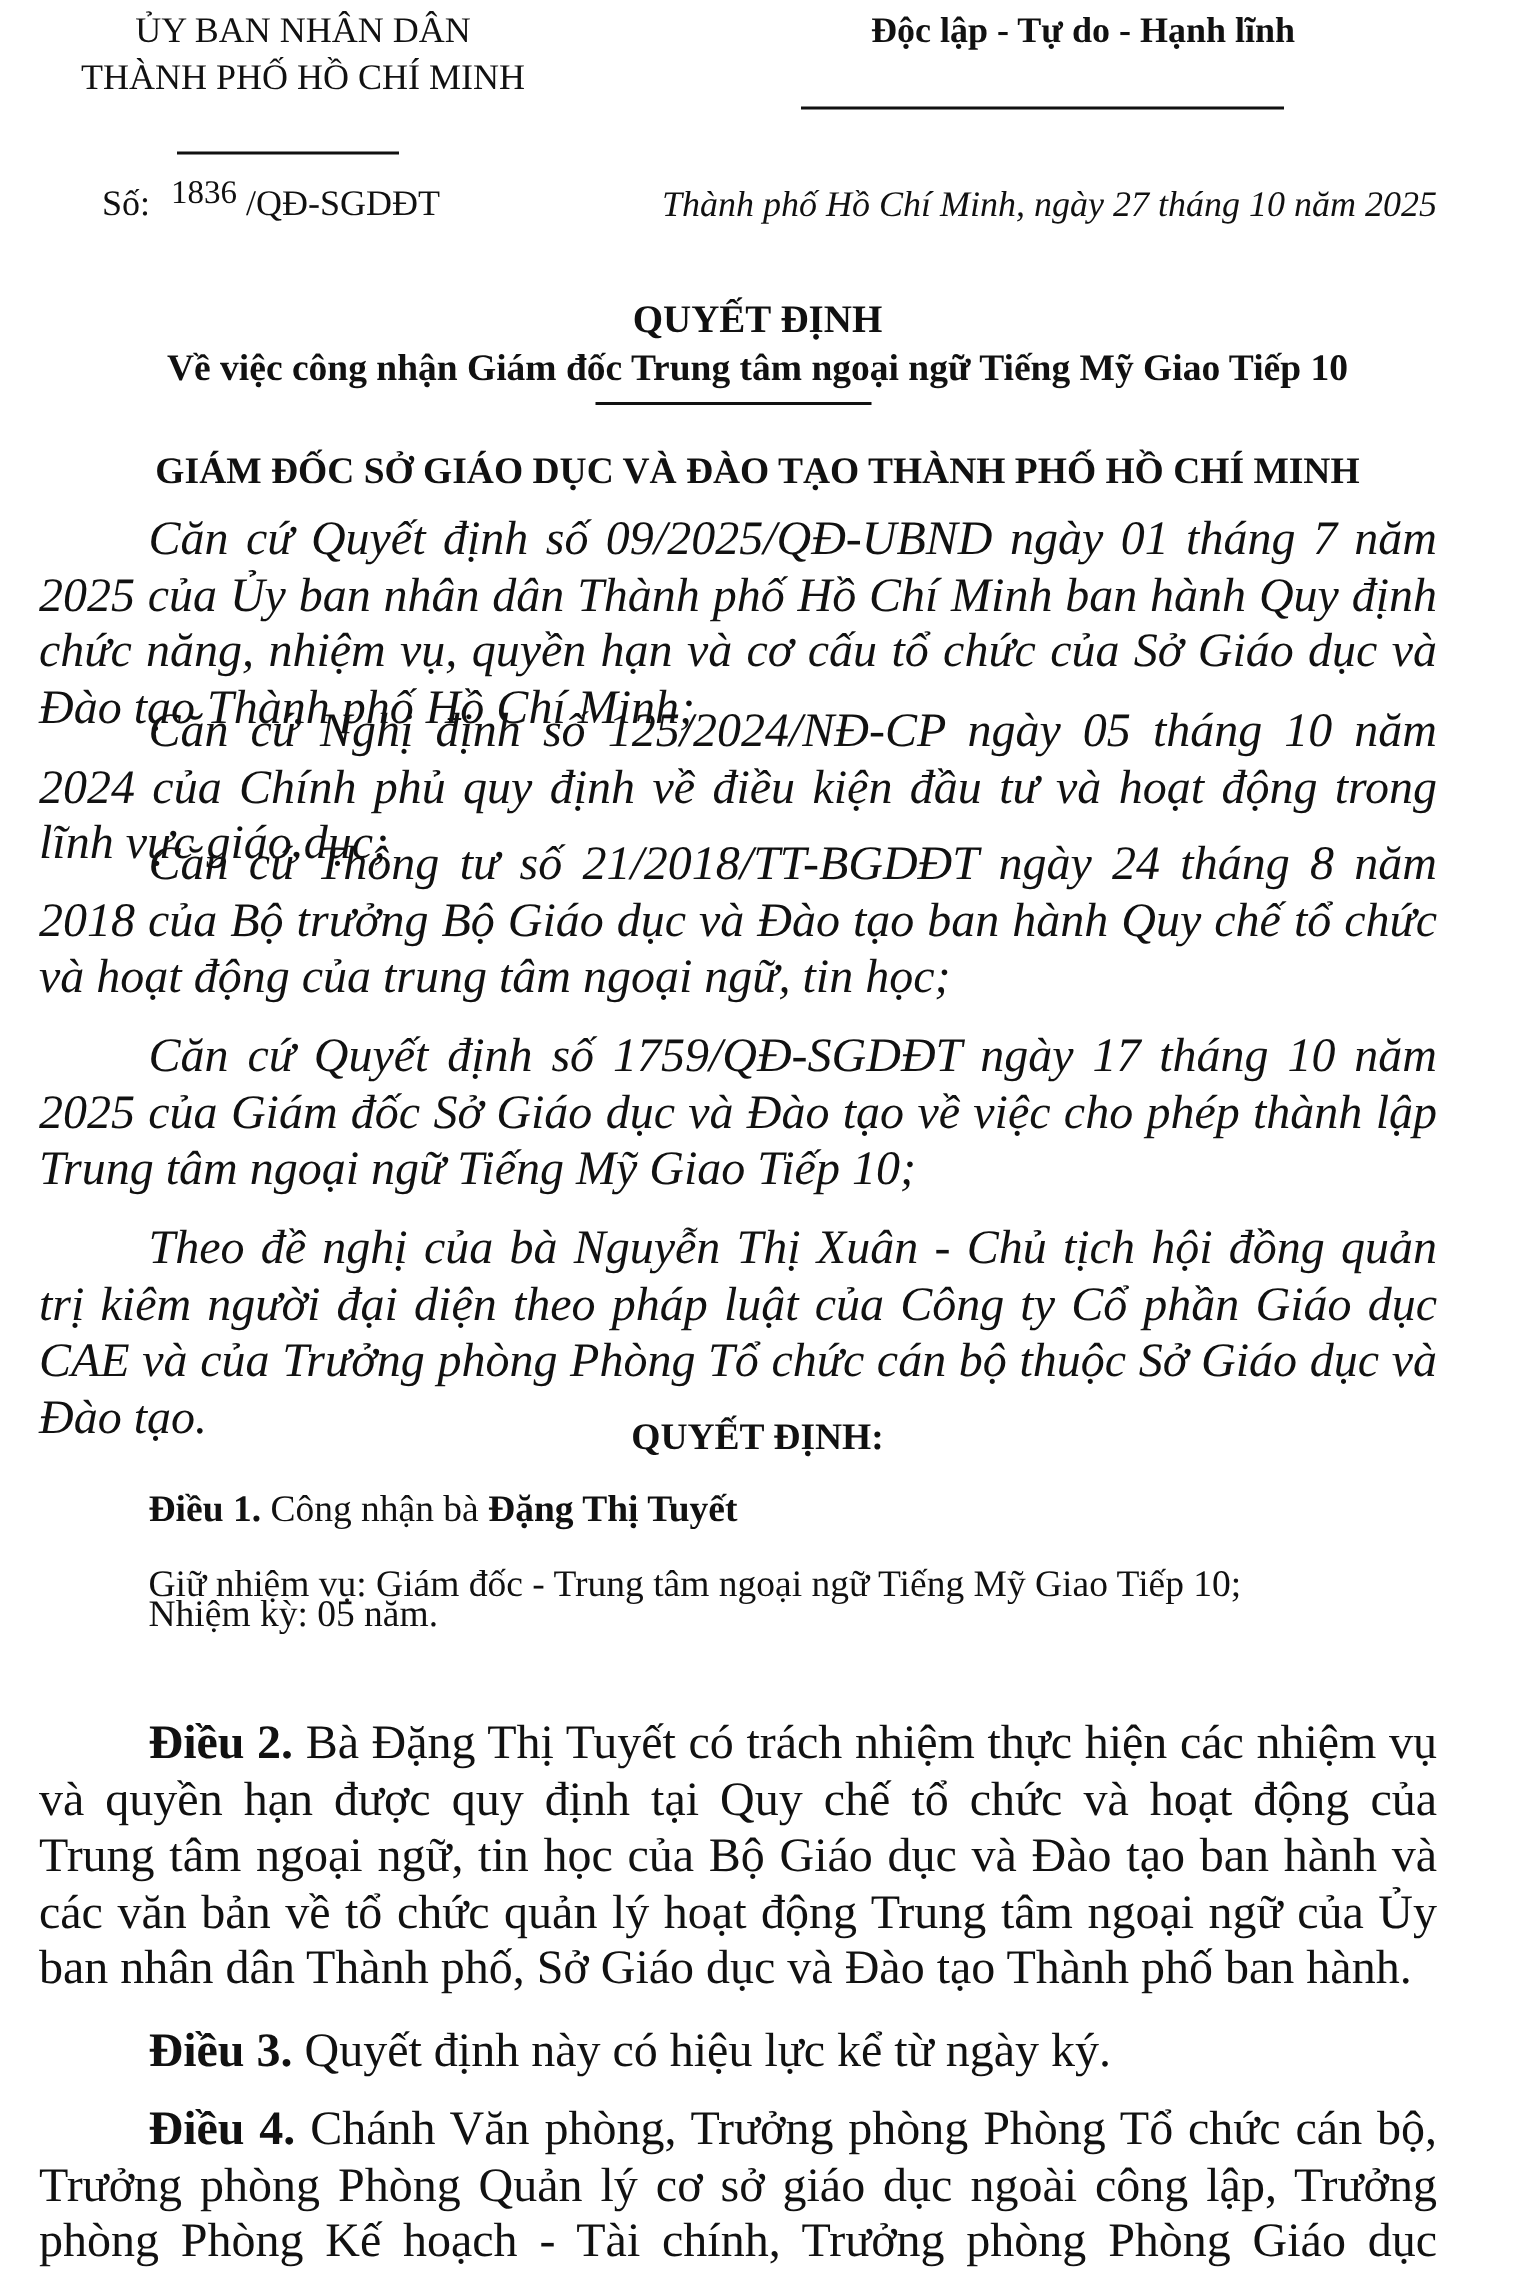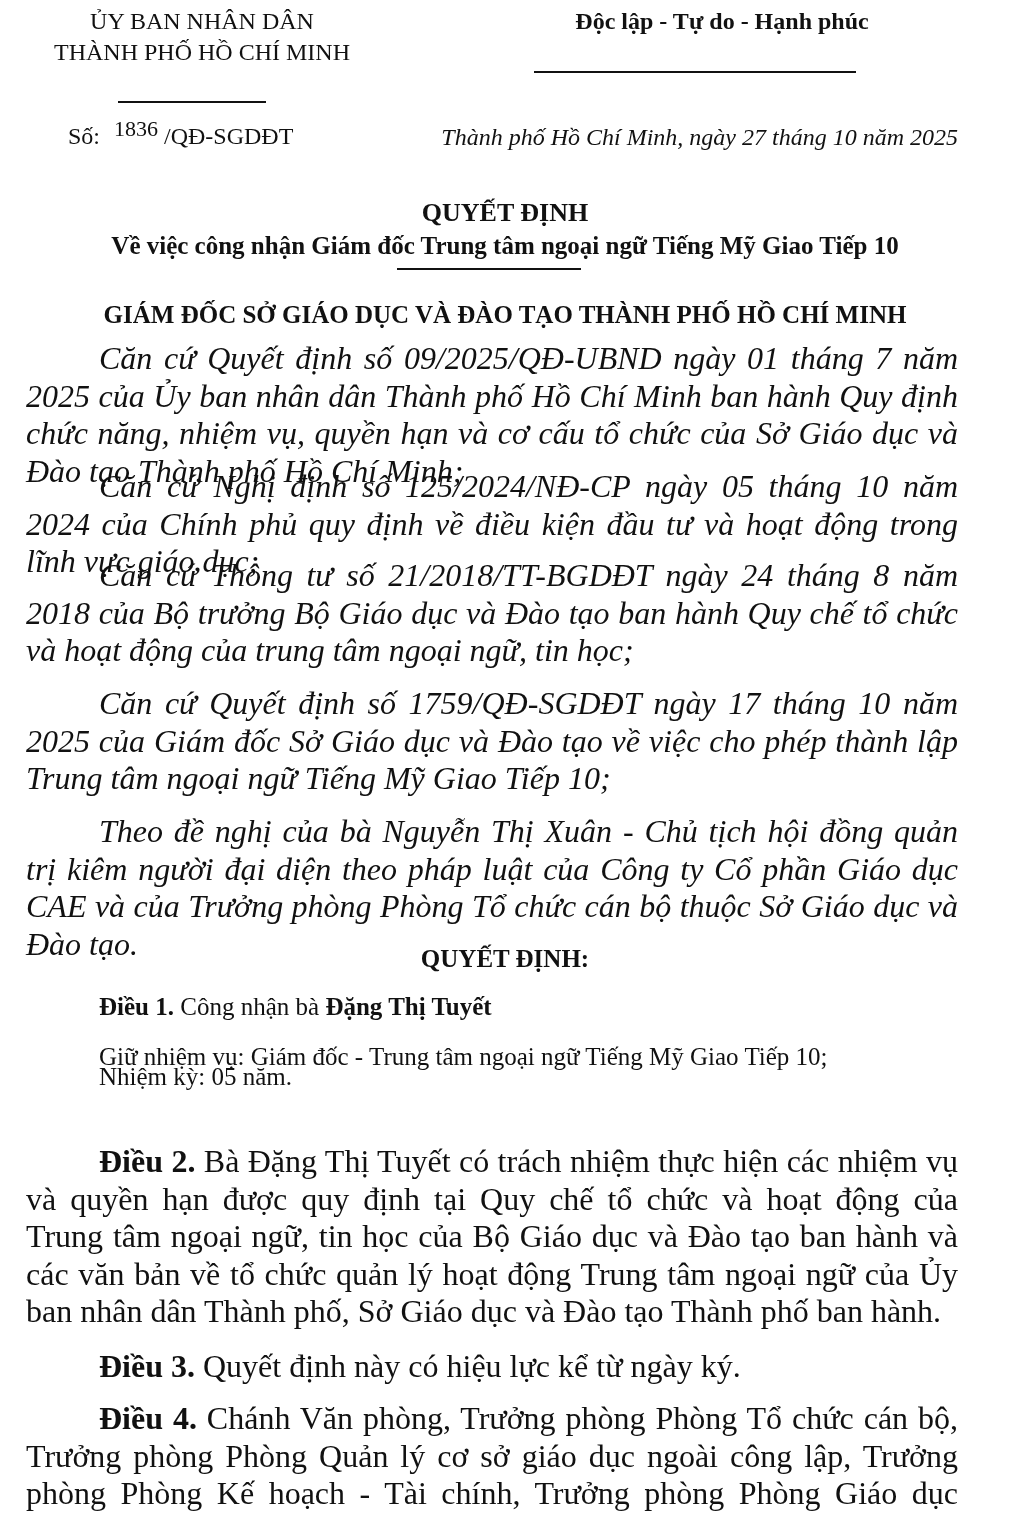"Độc lập - Tự do" div { text: phúc -> lĩnh }
